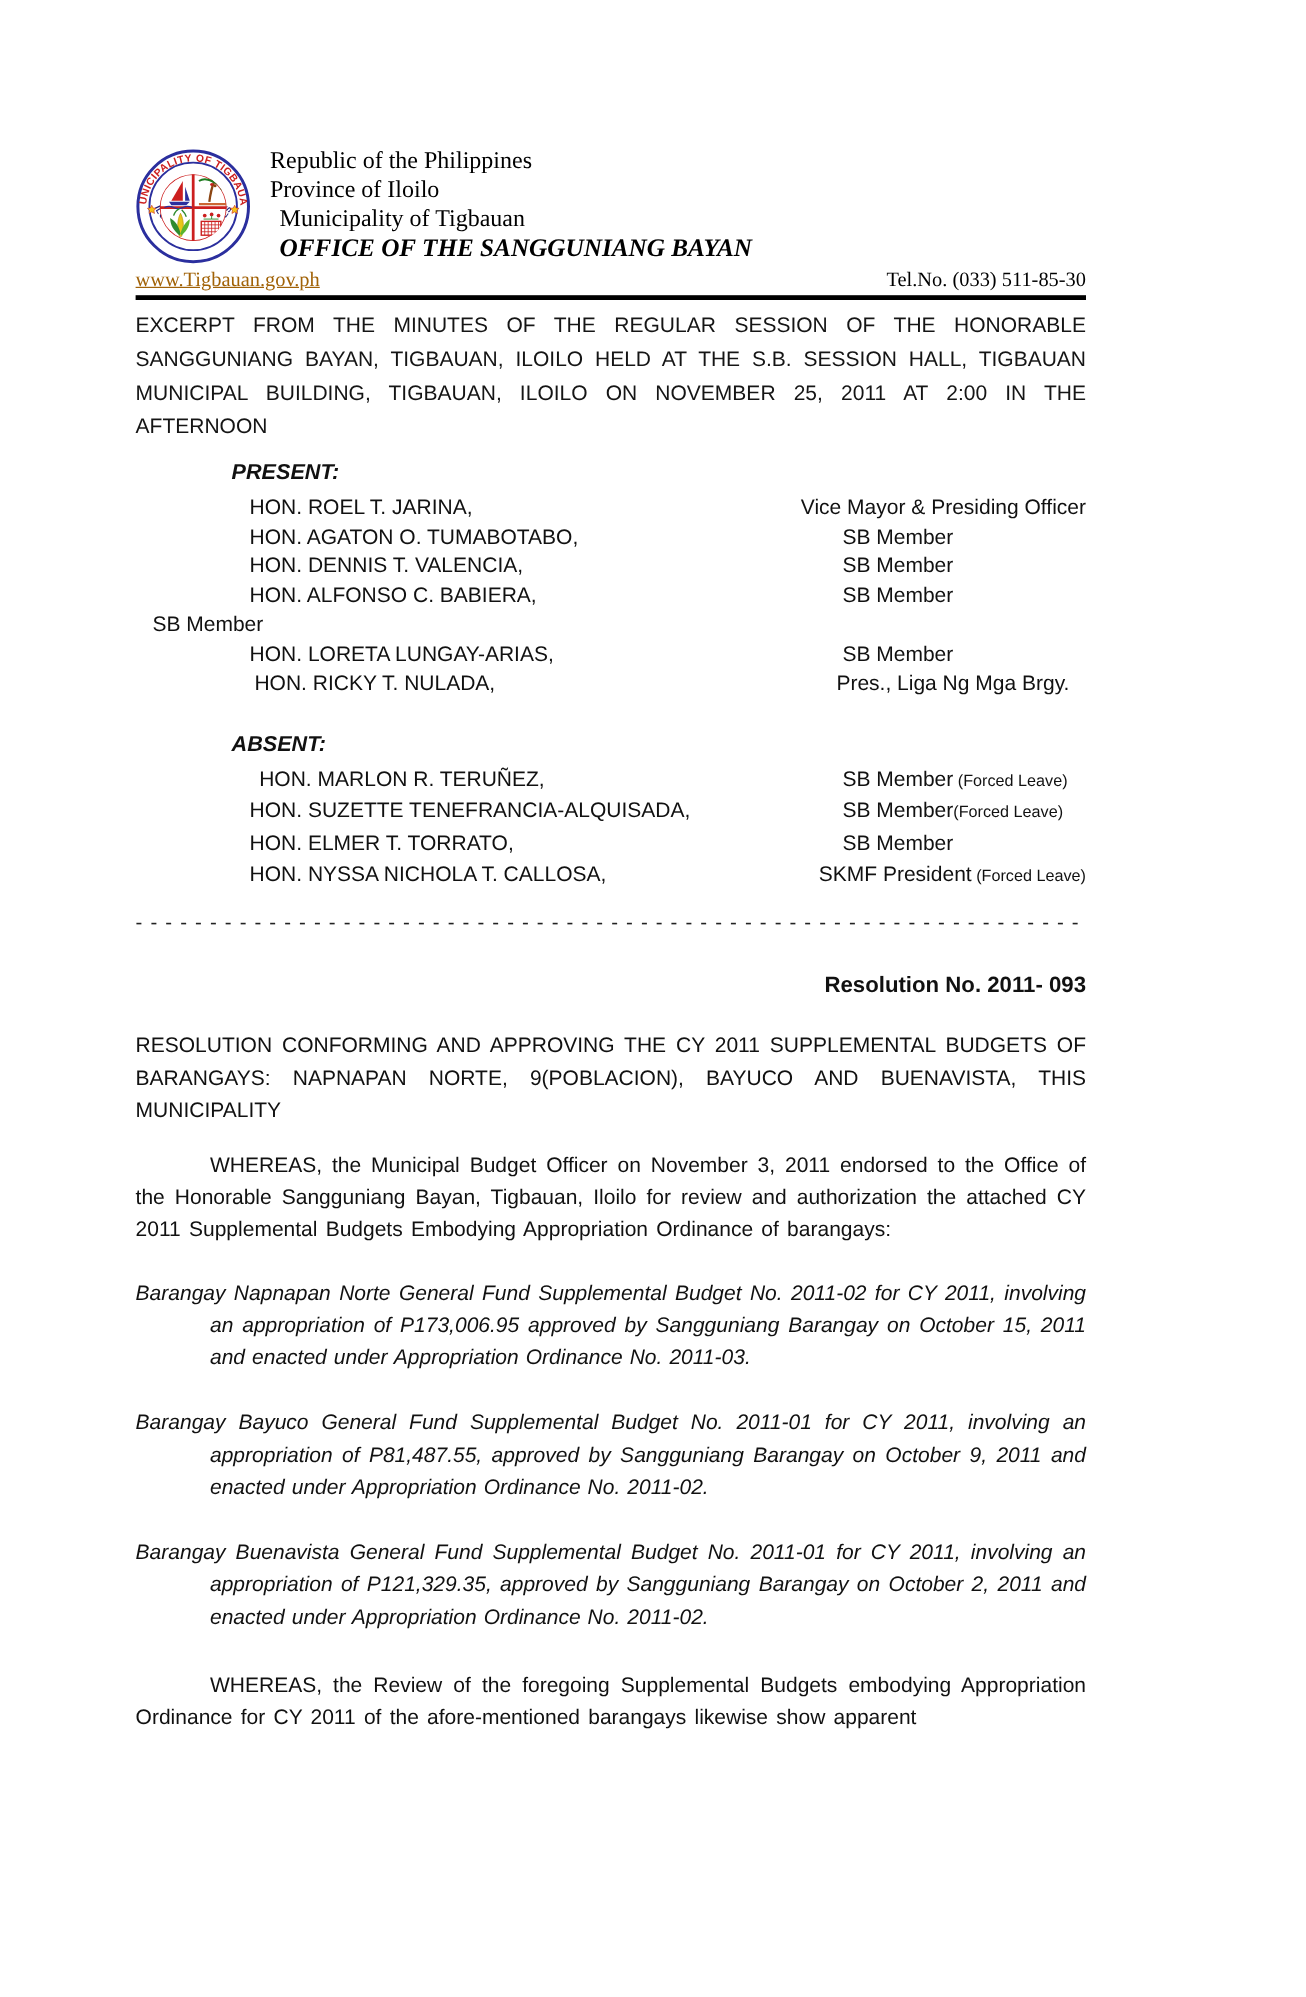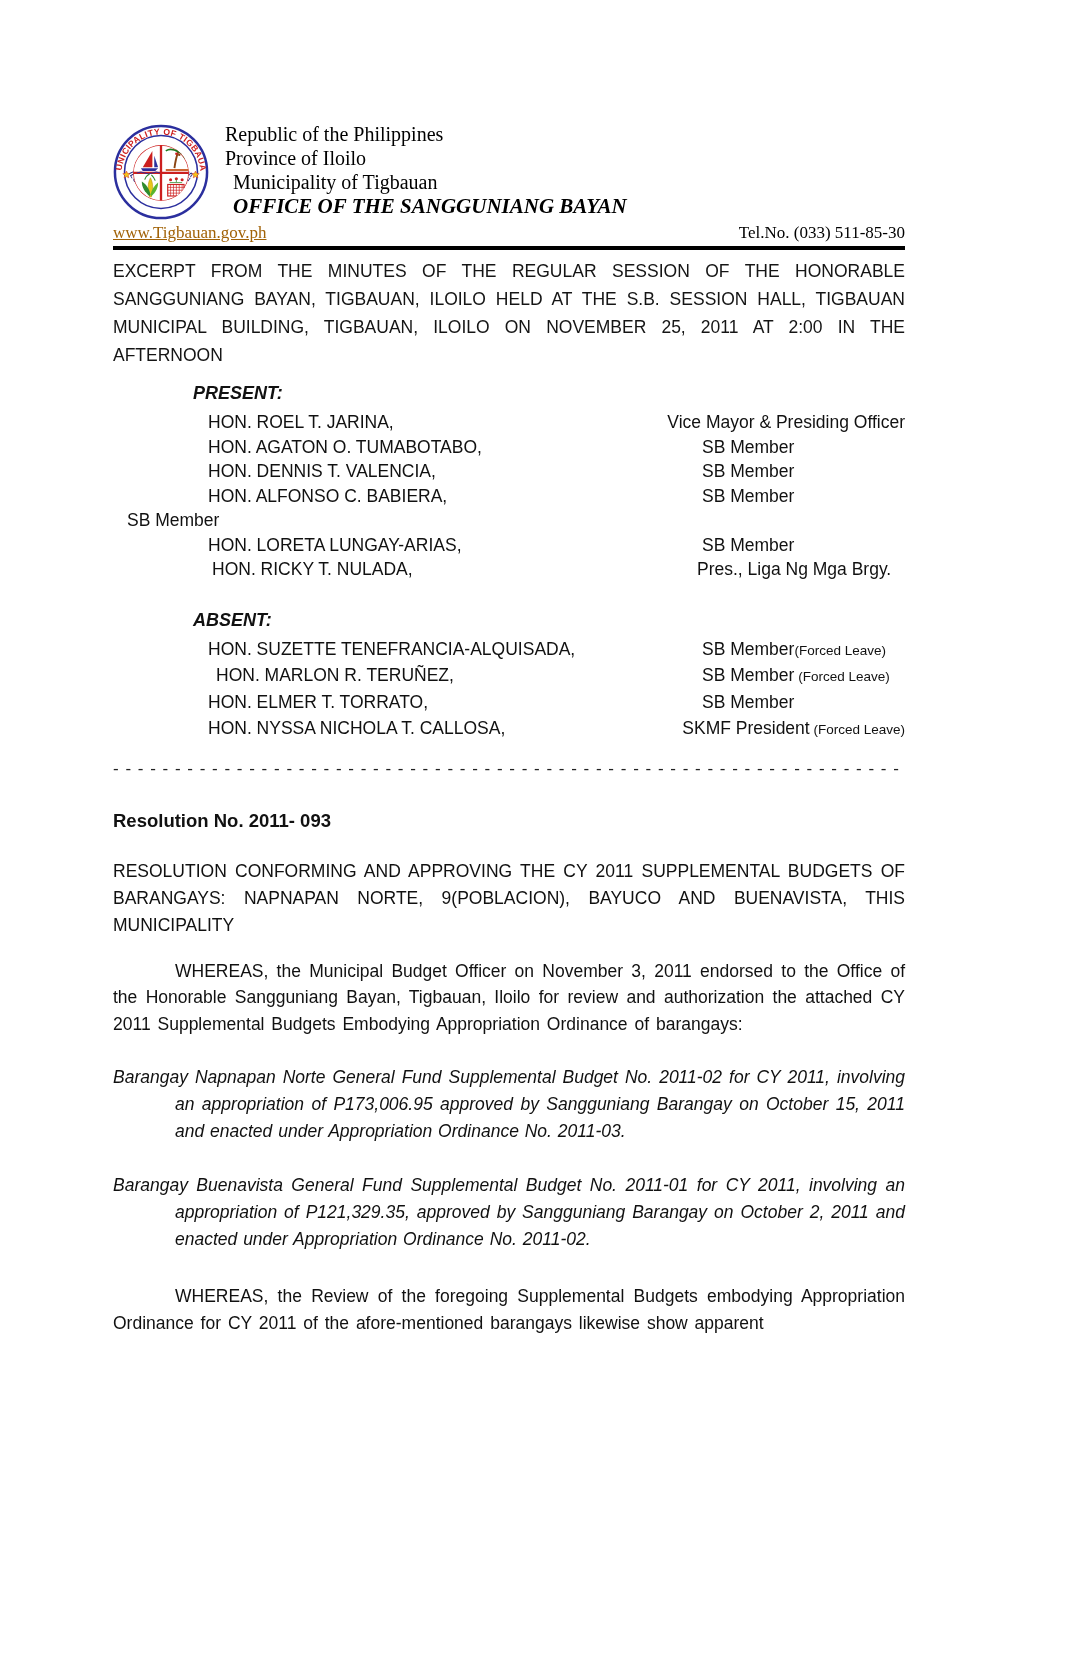"HON. SUZETTE TENEFRANCIA-ALQUISADA," div.member-row { order: before "HON. MARLON R. TERUÑEZ," -> after "HON. MARLON R. TERUÑEZ," }
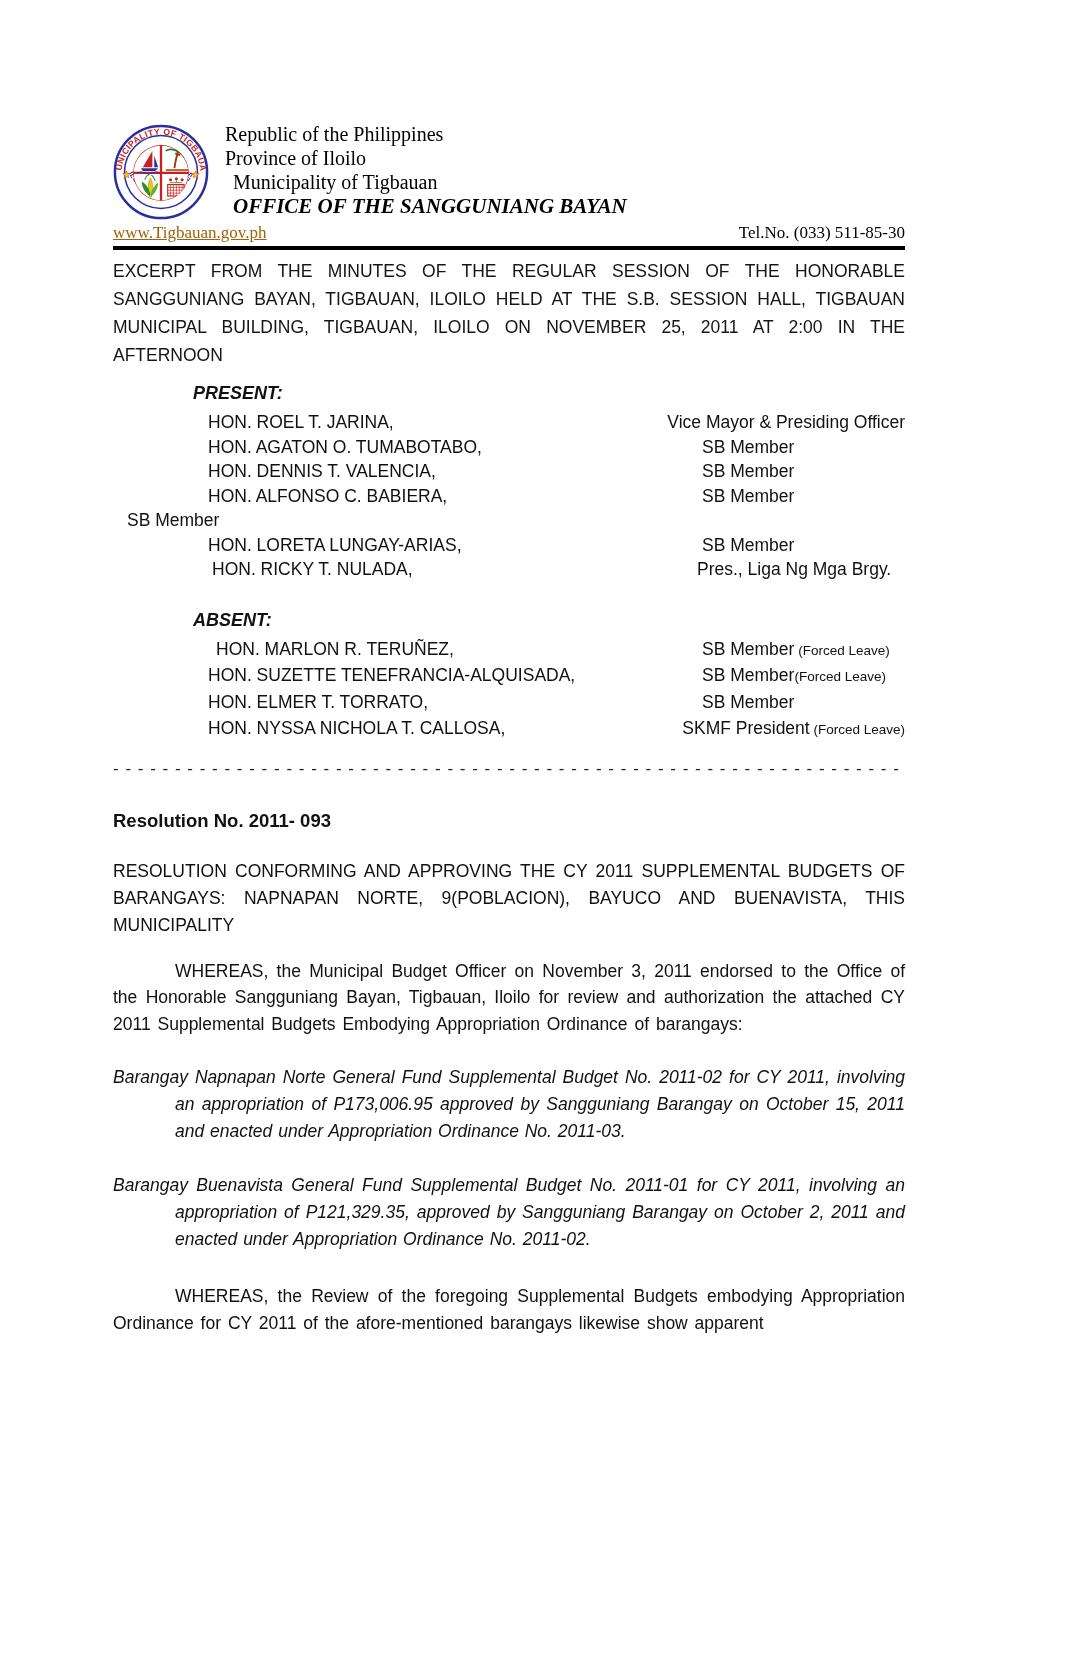"Resolution No. 2011- 093" .res-number { text-align: left -> right }
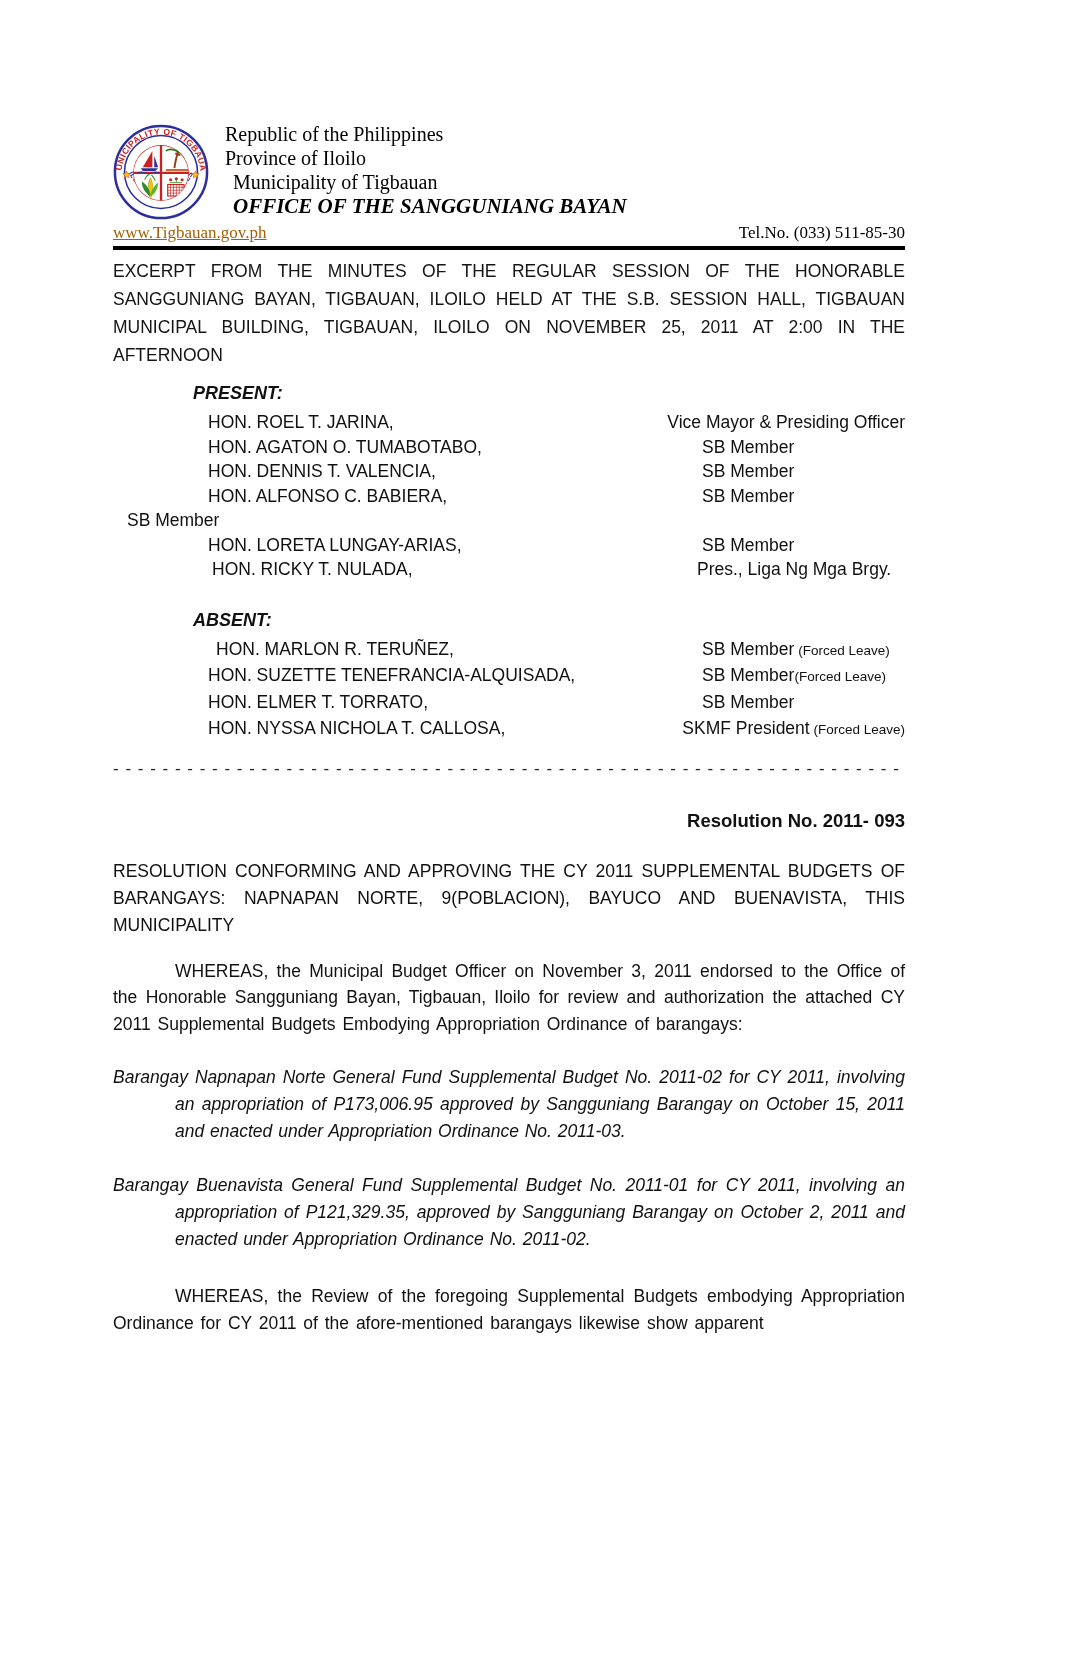"Barangay Bayuco General Fund" div.budget-item { html: none -> <div>Barangay Bayuco General Fund Supplemental Budget No. 2011-01 for CY 2011, involving an appropriation of P81,487.55, approved by Sangguniang Barangay on October 9, 2011 and enacted under Appropriation Ordinance No. 2011-02.</div> }
